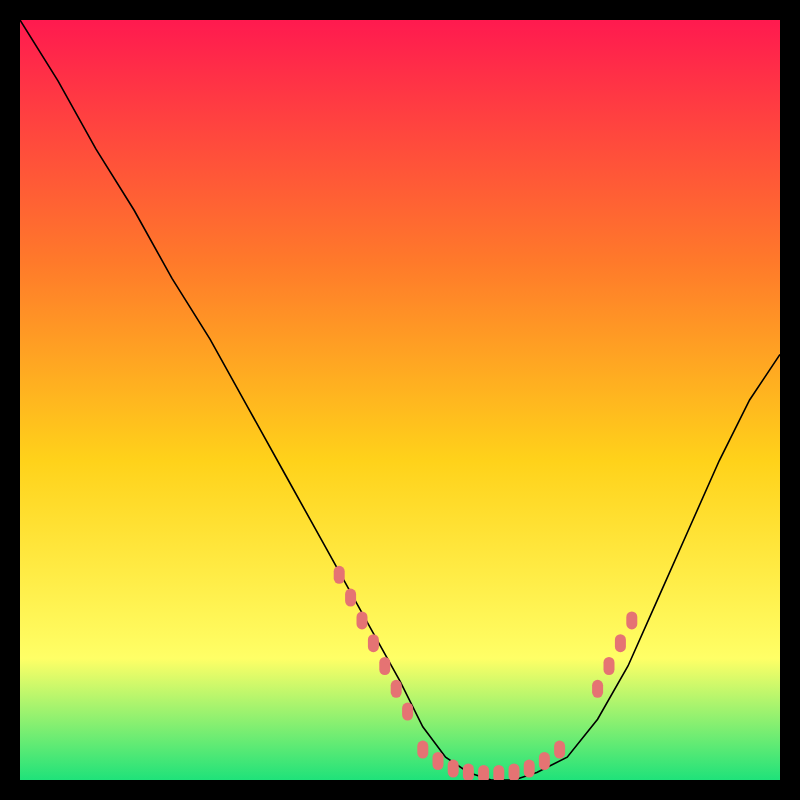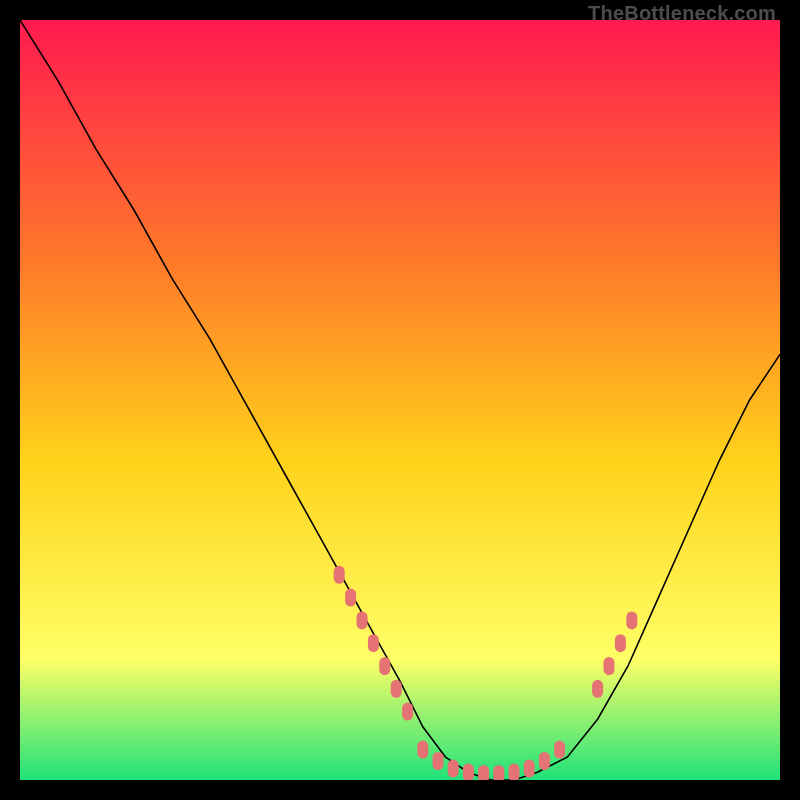"TheBottleneck.com" div.watermark { html: <div>TheBottleneck.com</div> -> none }
